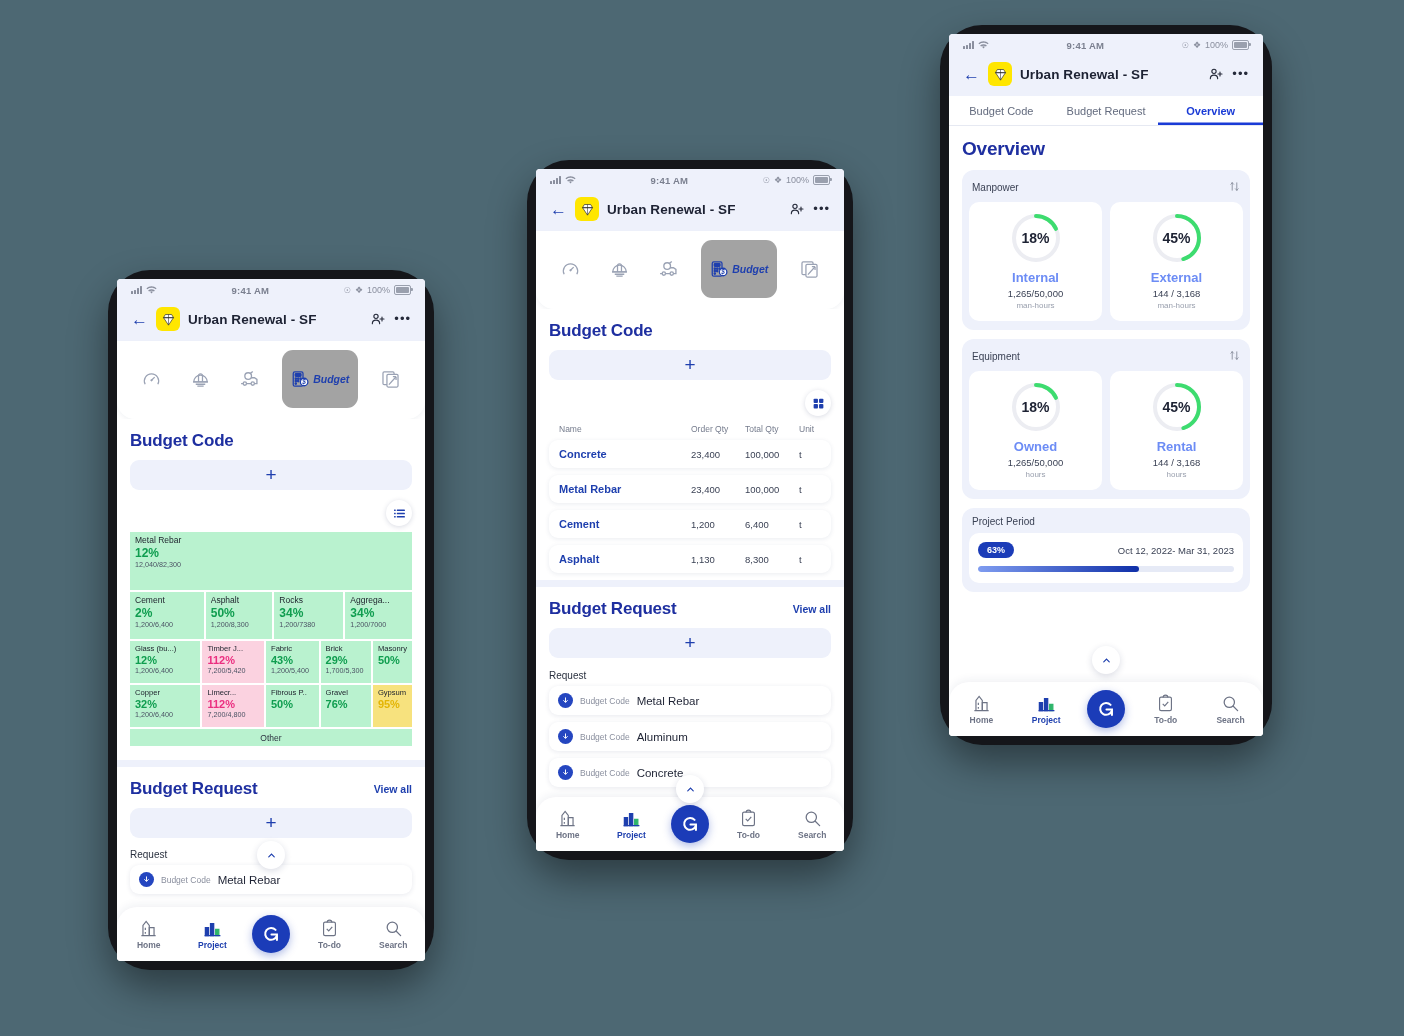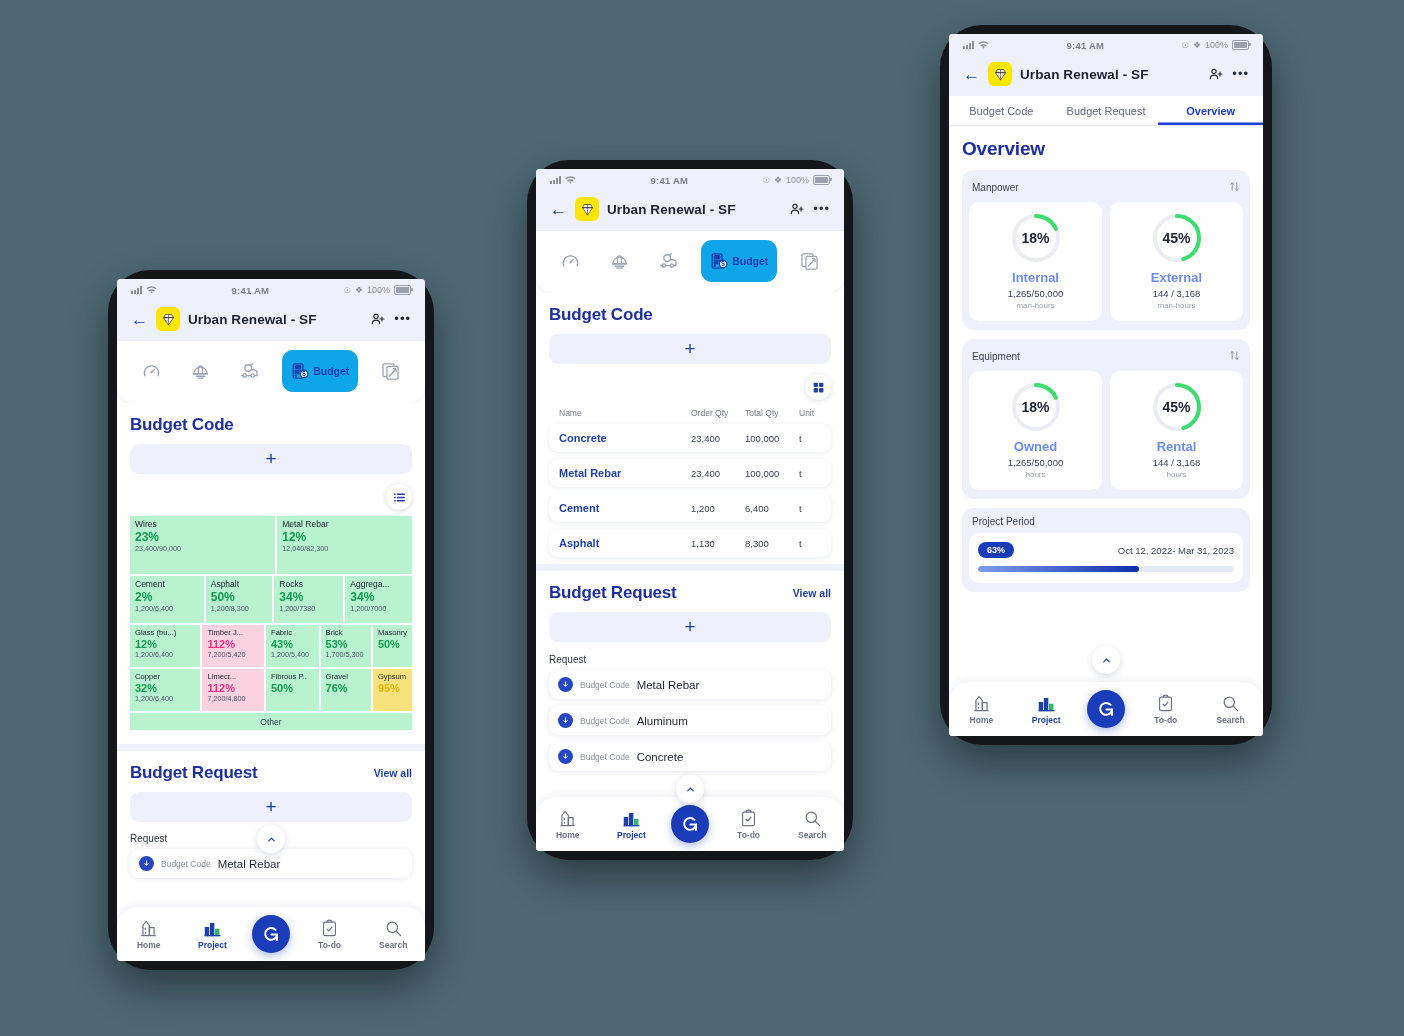"Budget" .ic-tab.active { background: #0ea5e9 -> #a3a3a3; font-style: none -> italic; padding: 12px 9px -> 20px 9px }
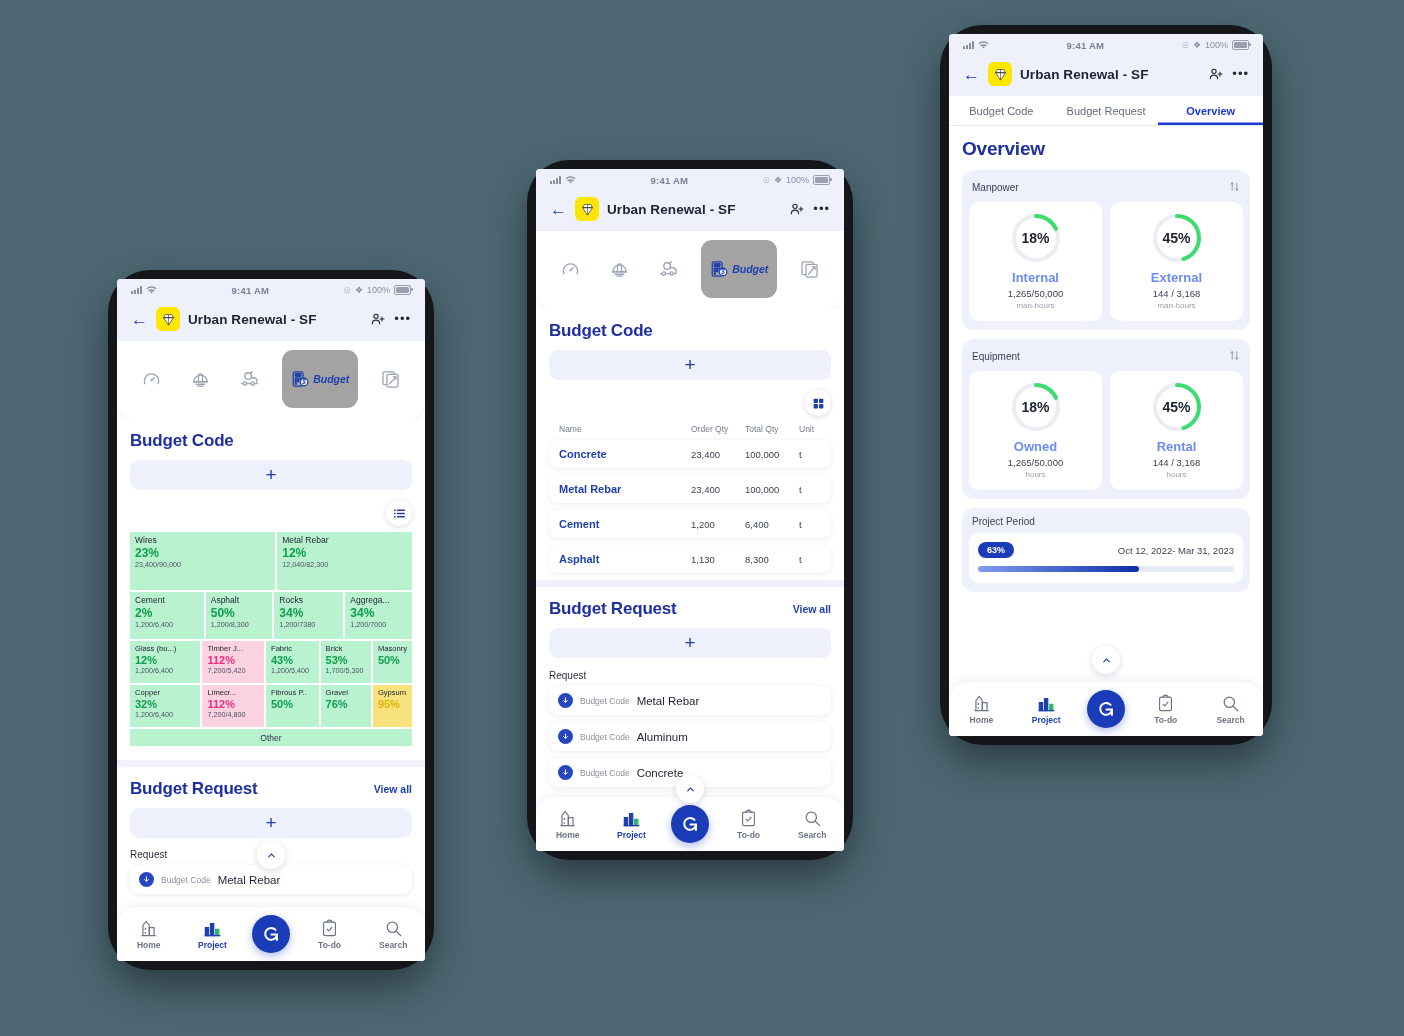"Wires" div.cell { html: <div> <div>Wires</div> <div>23%</div> <div>23,400/90,000</div> </div> -> none }
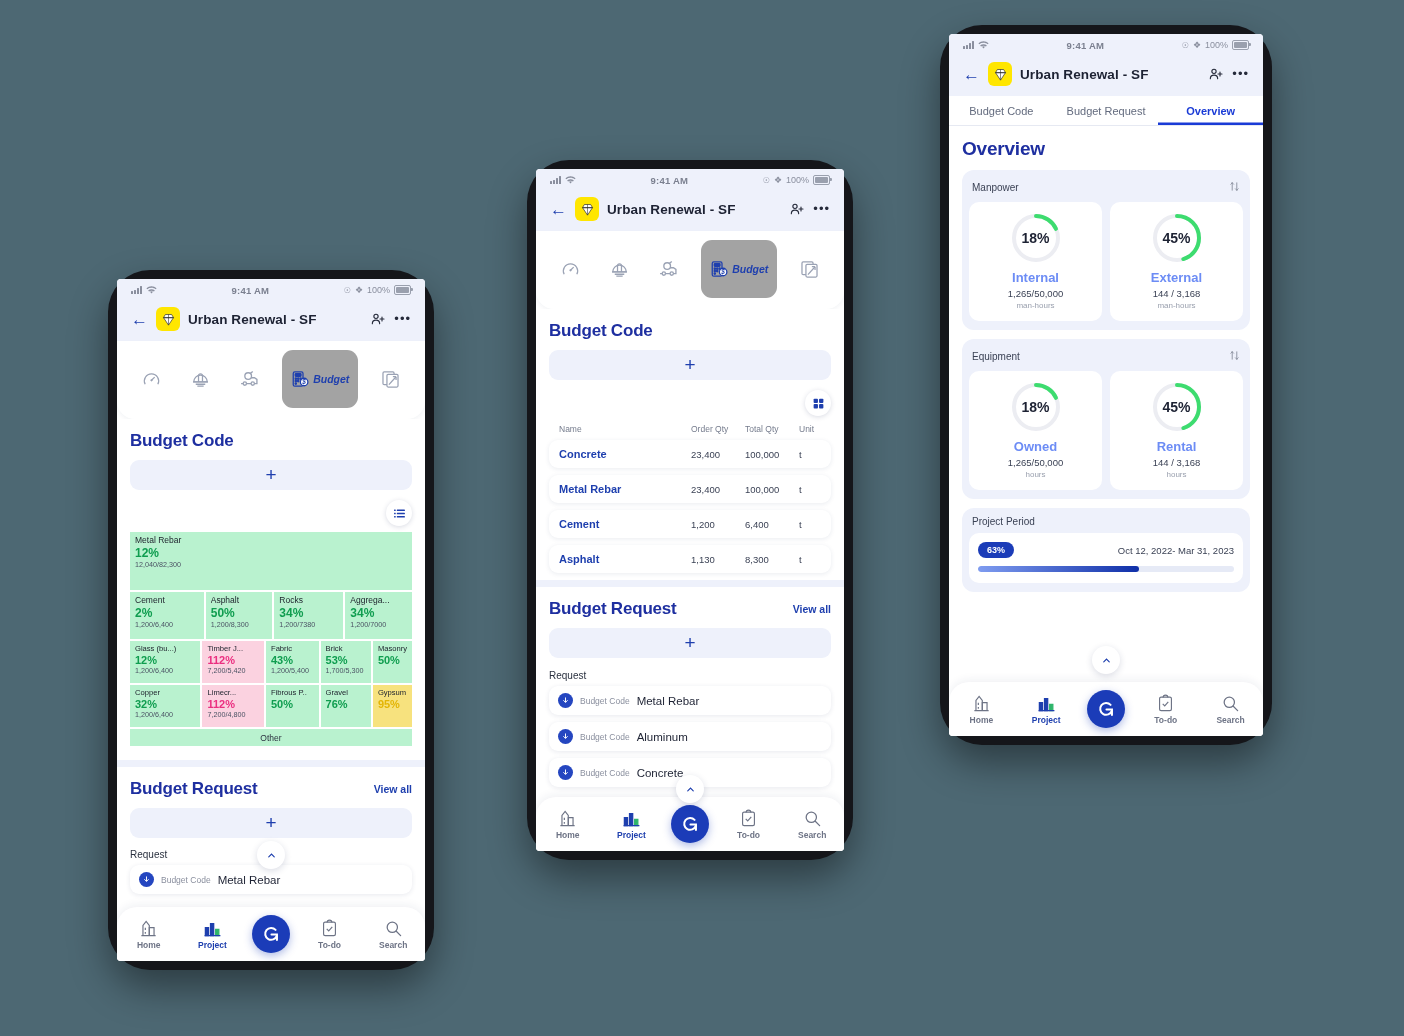"53%" div.pc { text: 53% -> 29% }
